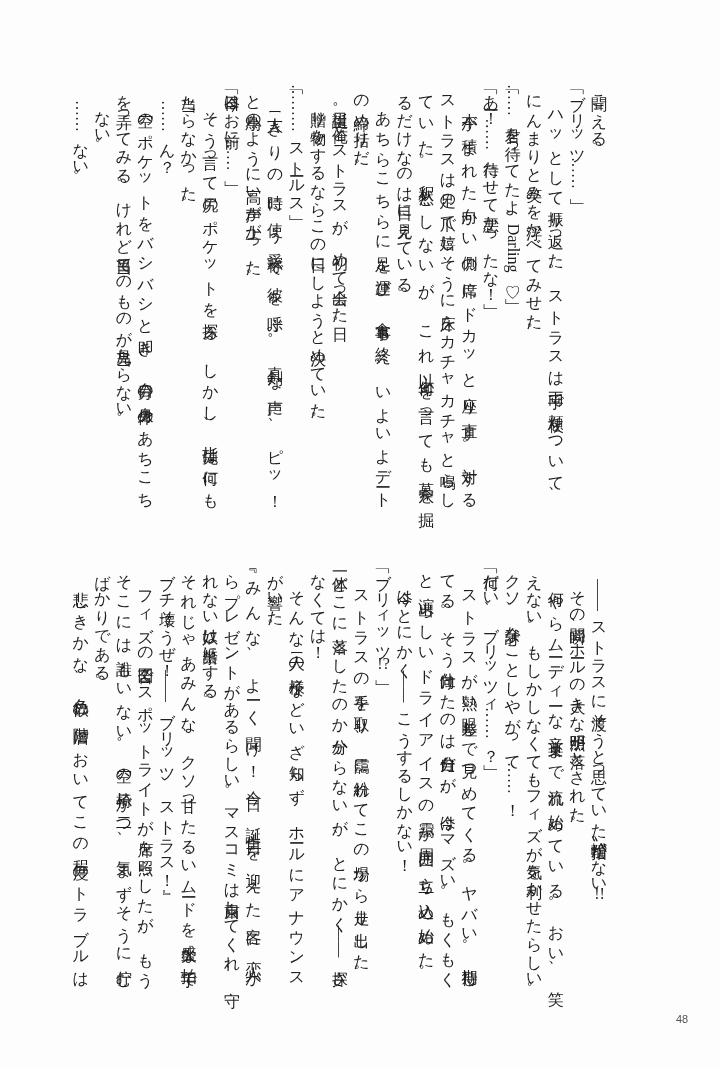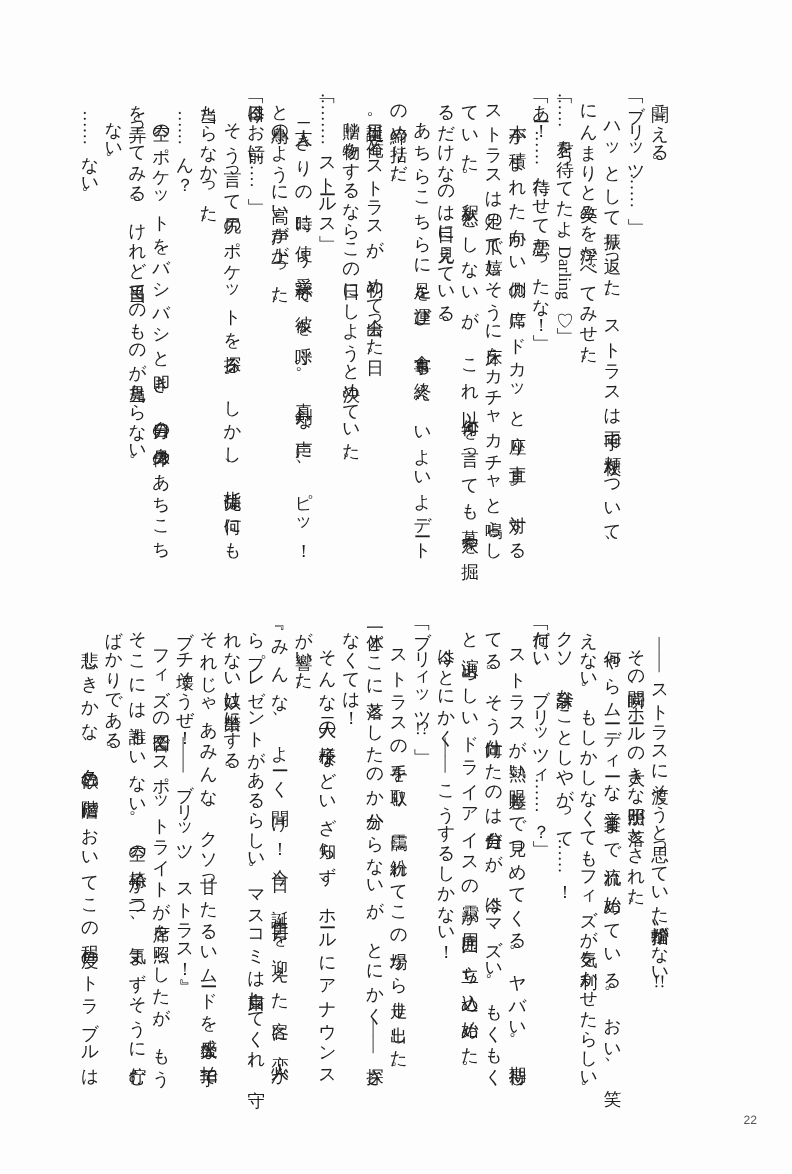"22" div.page-number { text: 22 -> 48 }
